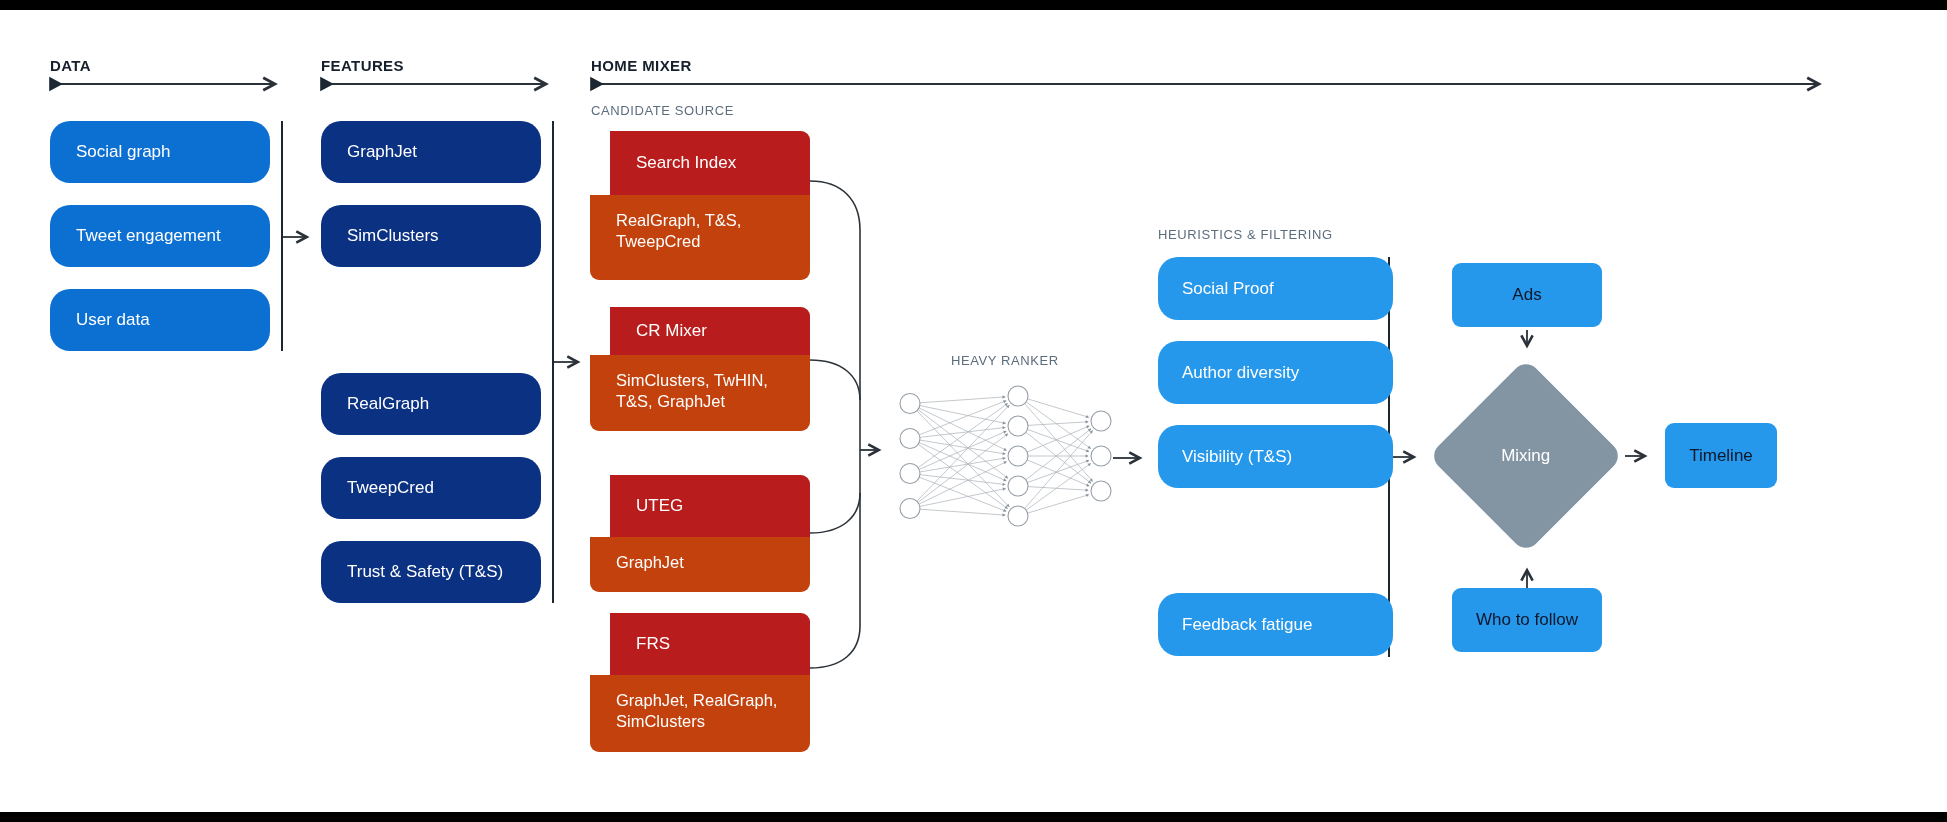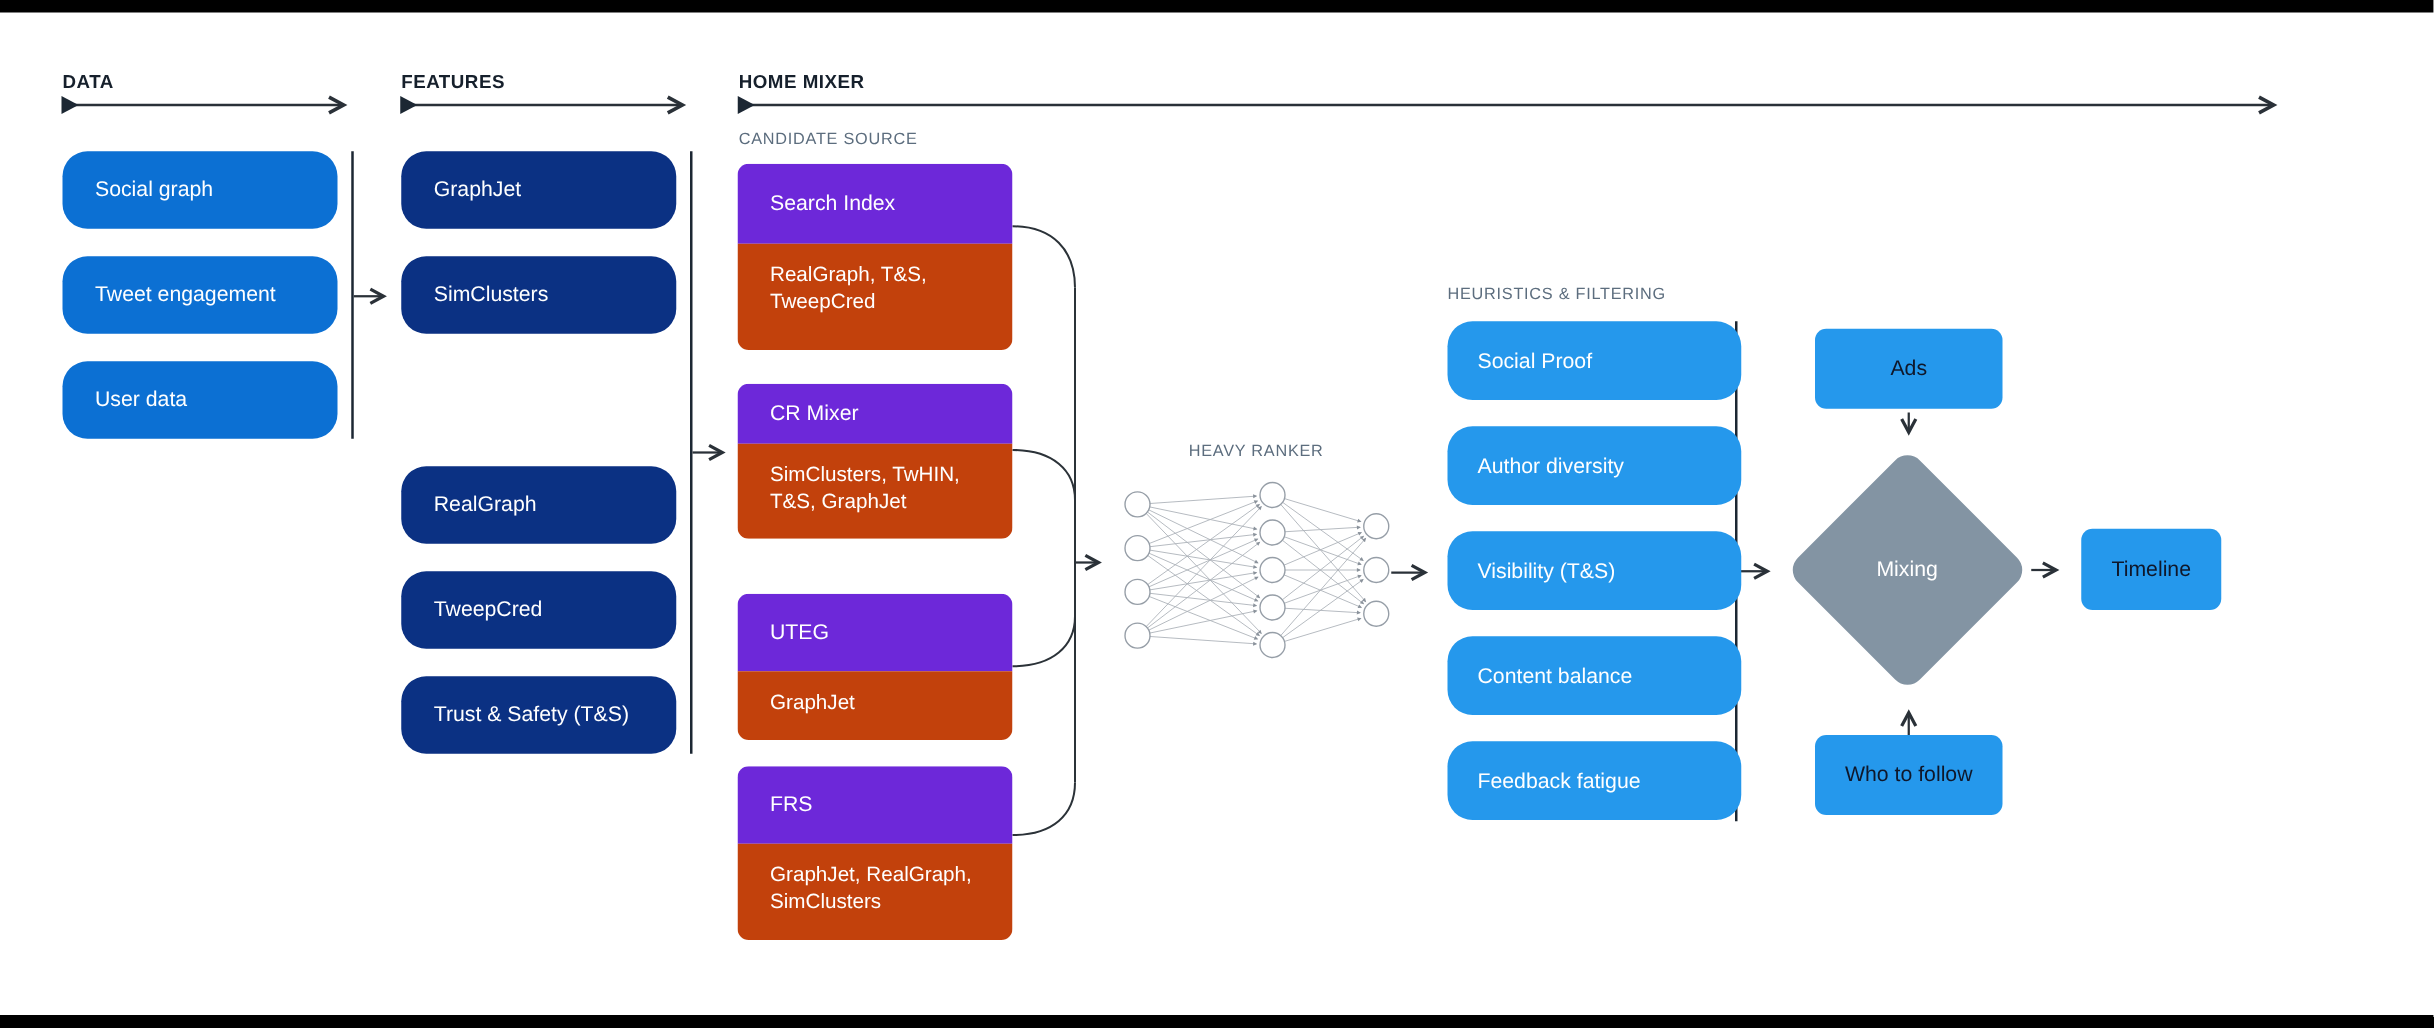"Search Index" .cand .head { background: #6d28d9 -> #b91c1c; margin-left: none -> 20px }
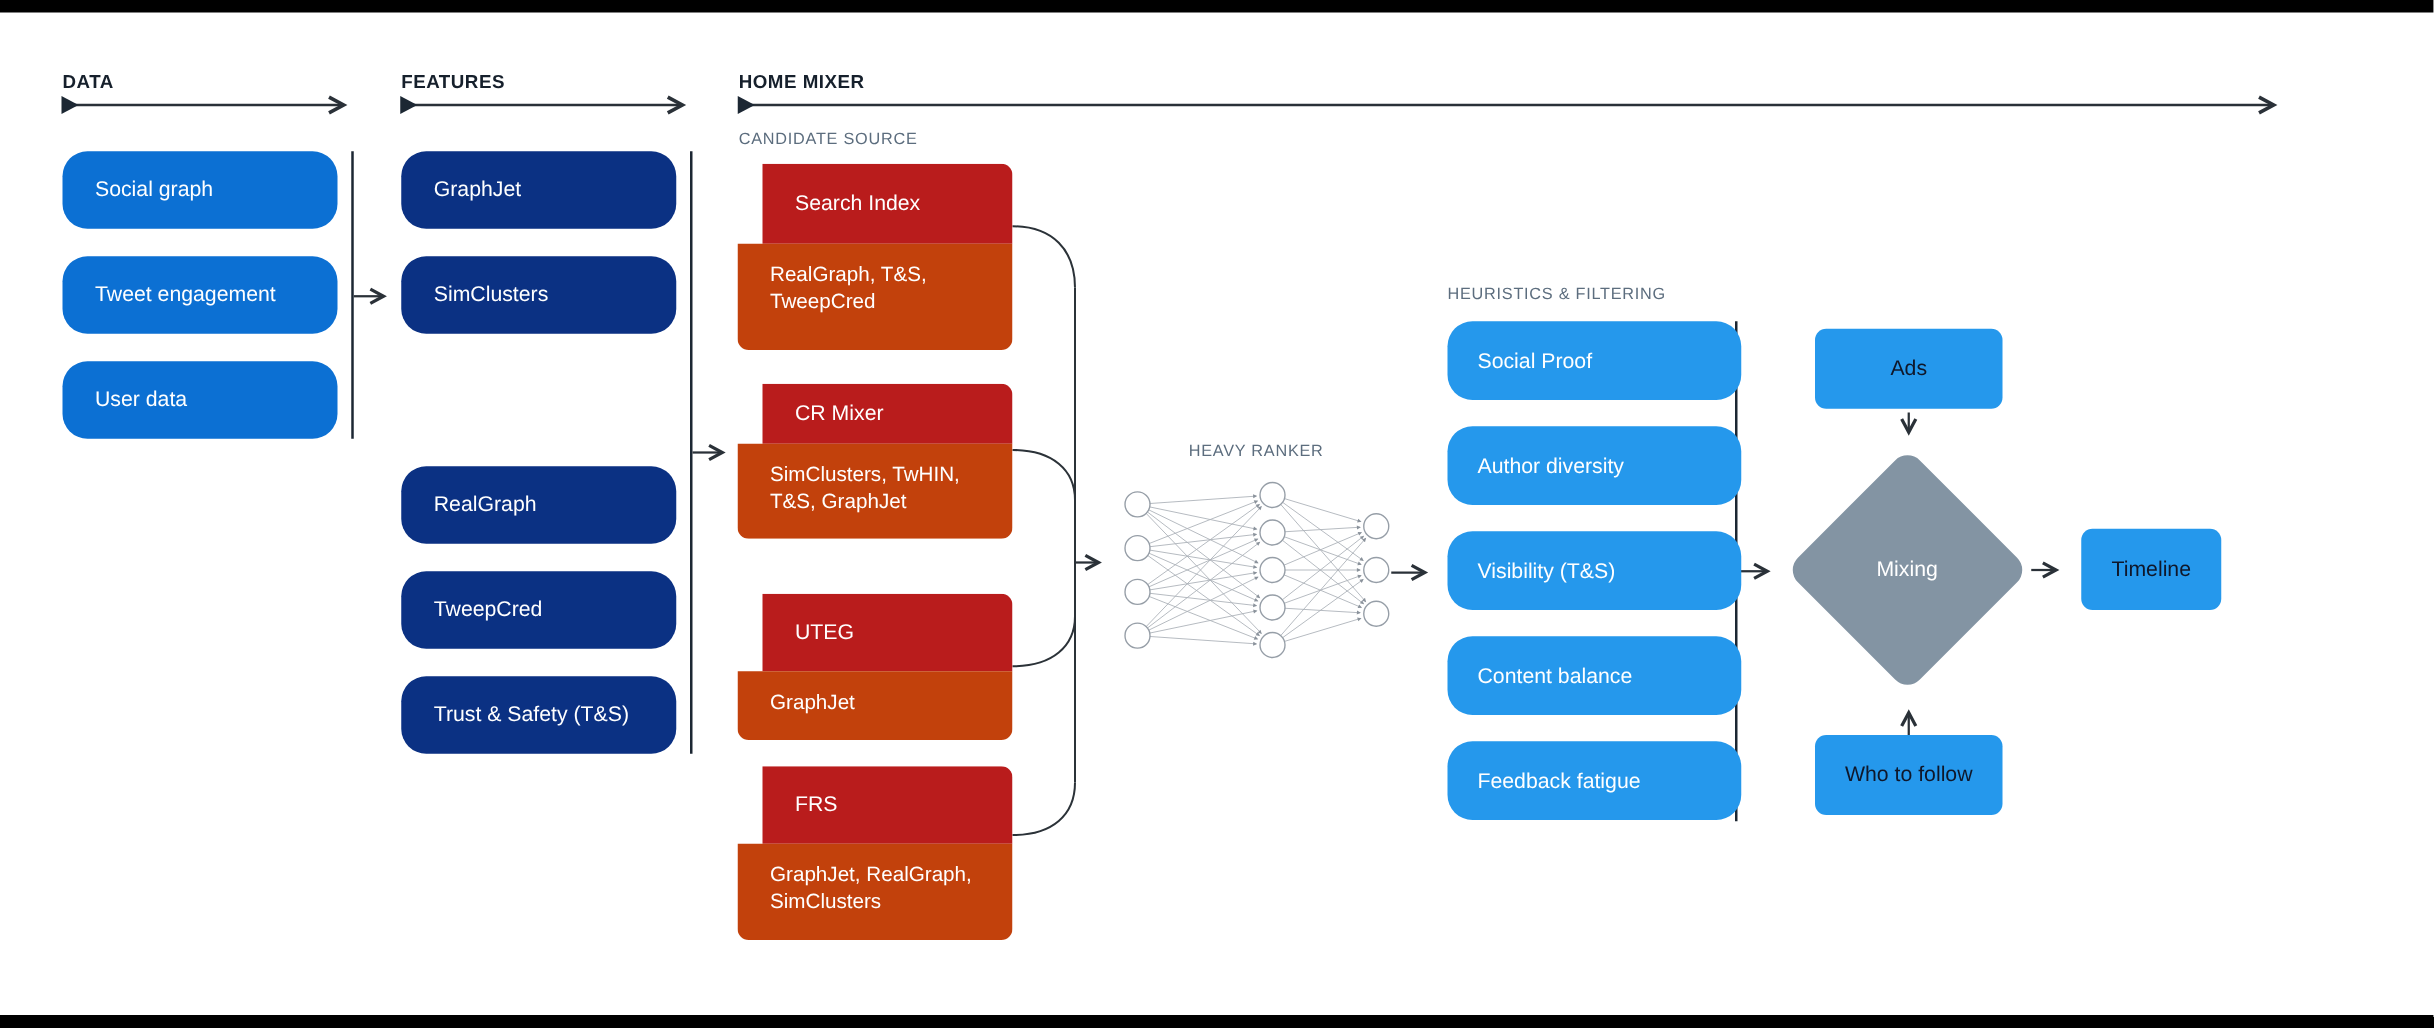"Content balance" div.node { html: <div>Content balance</div> -> none }
